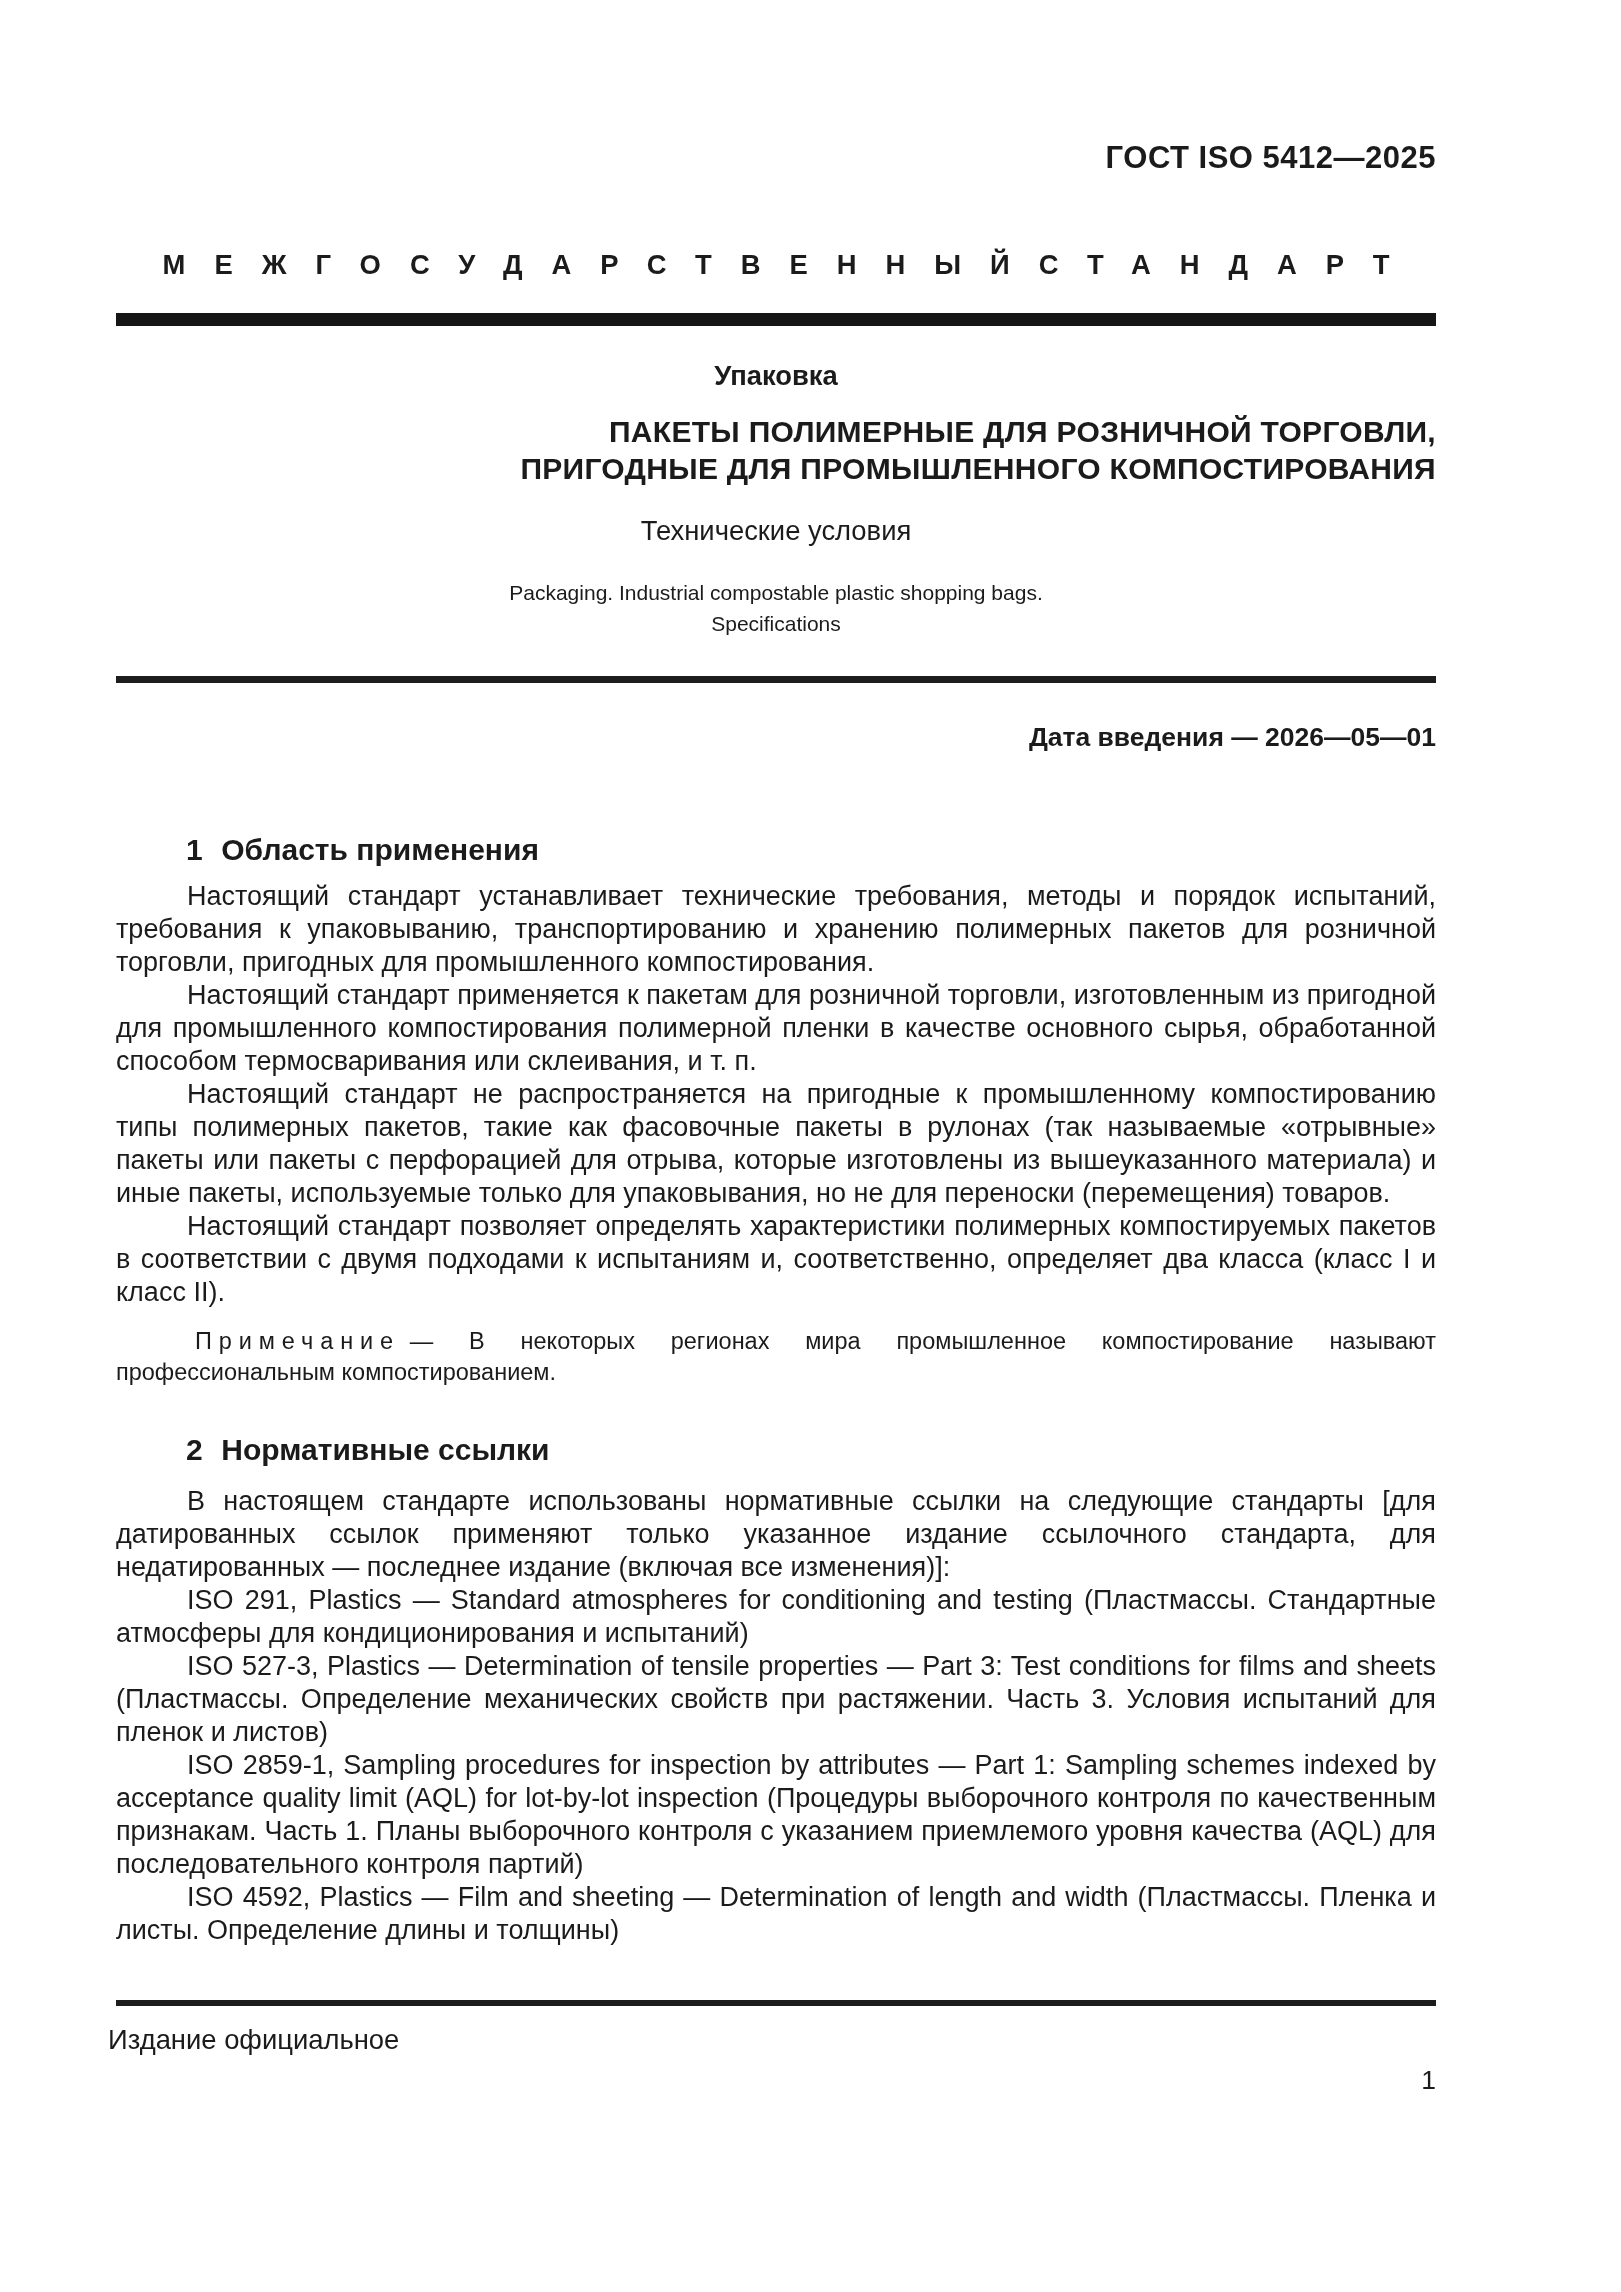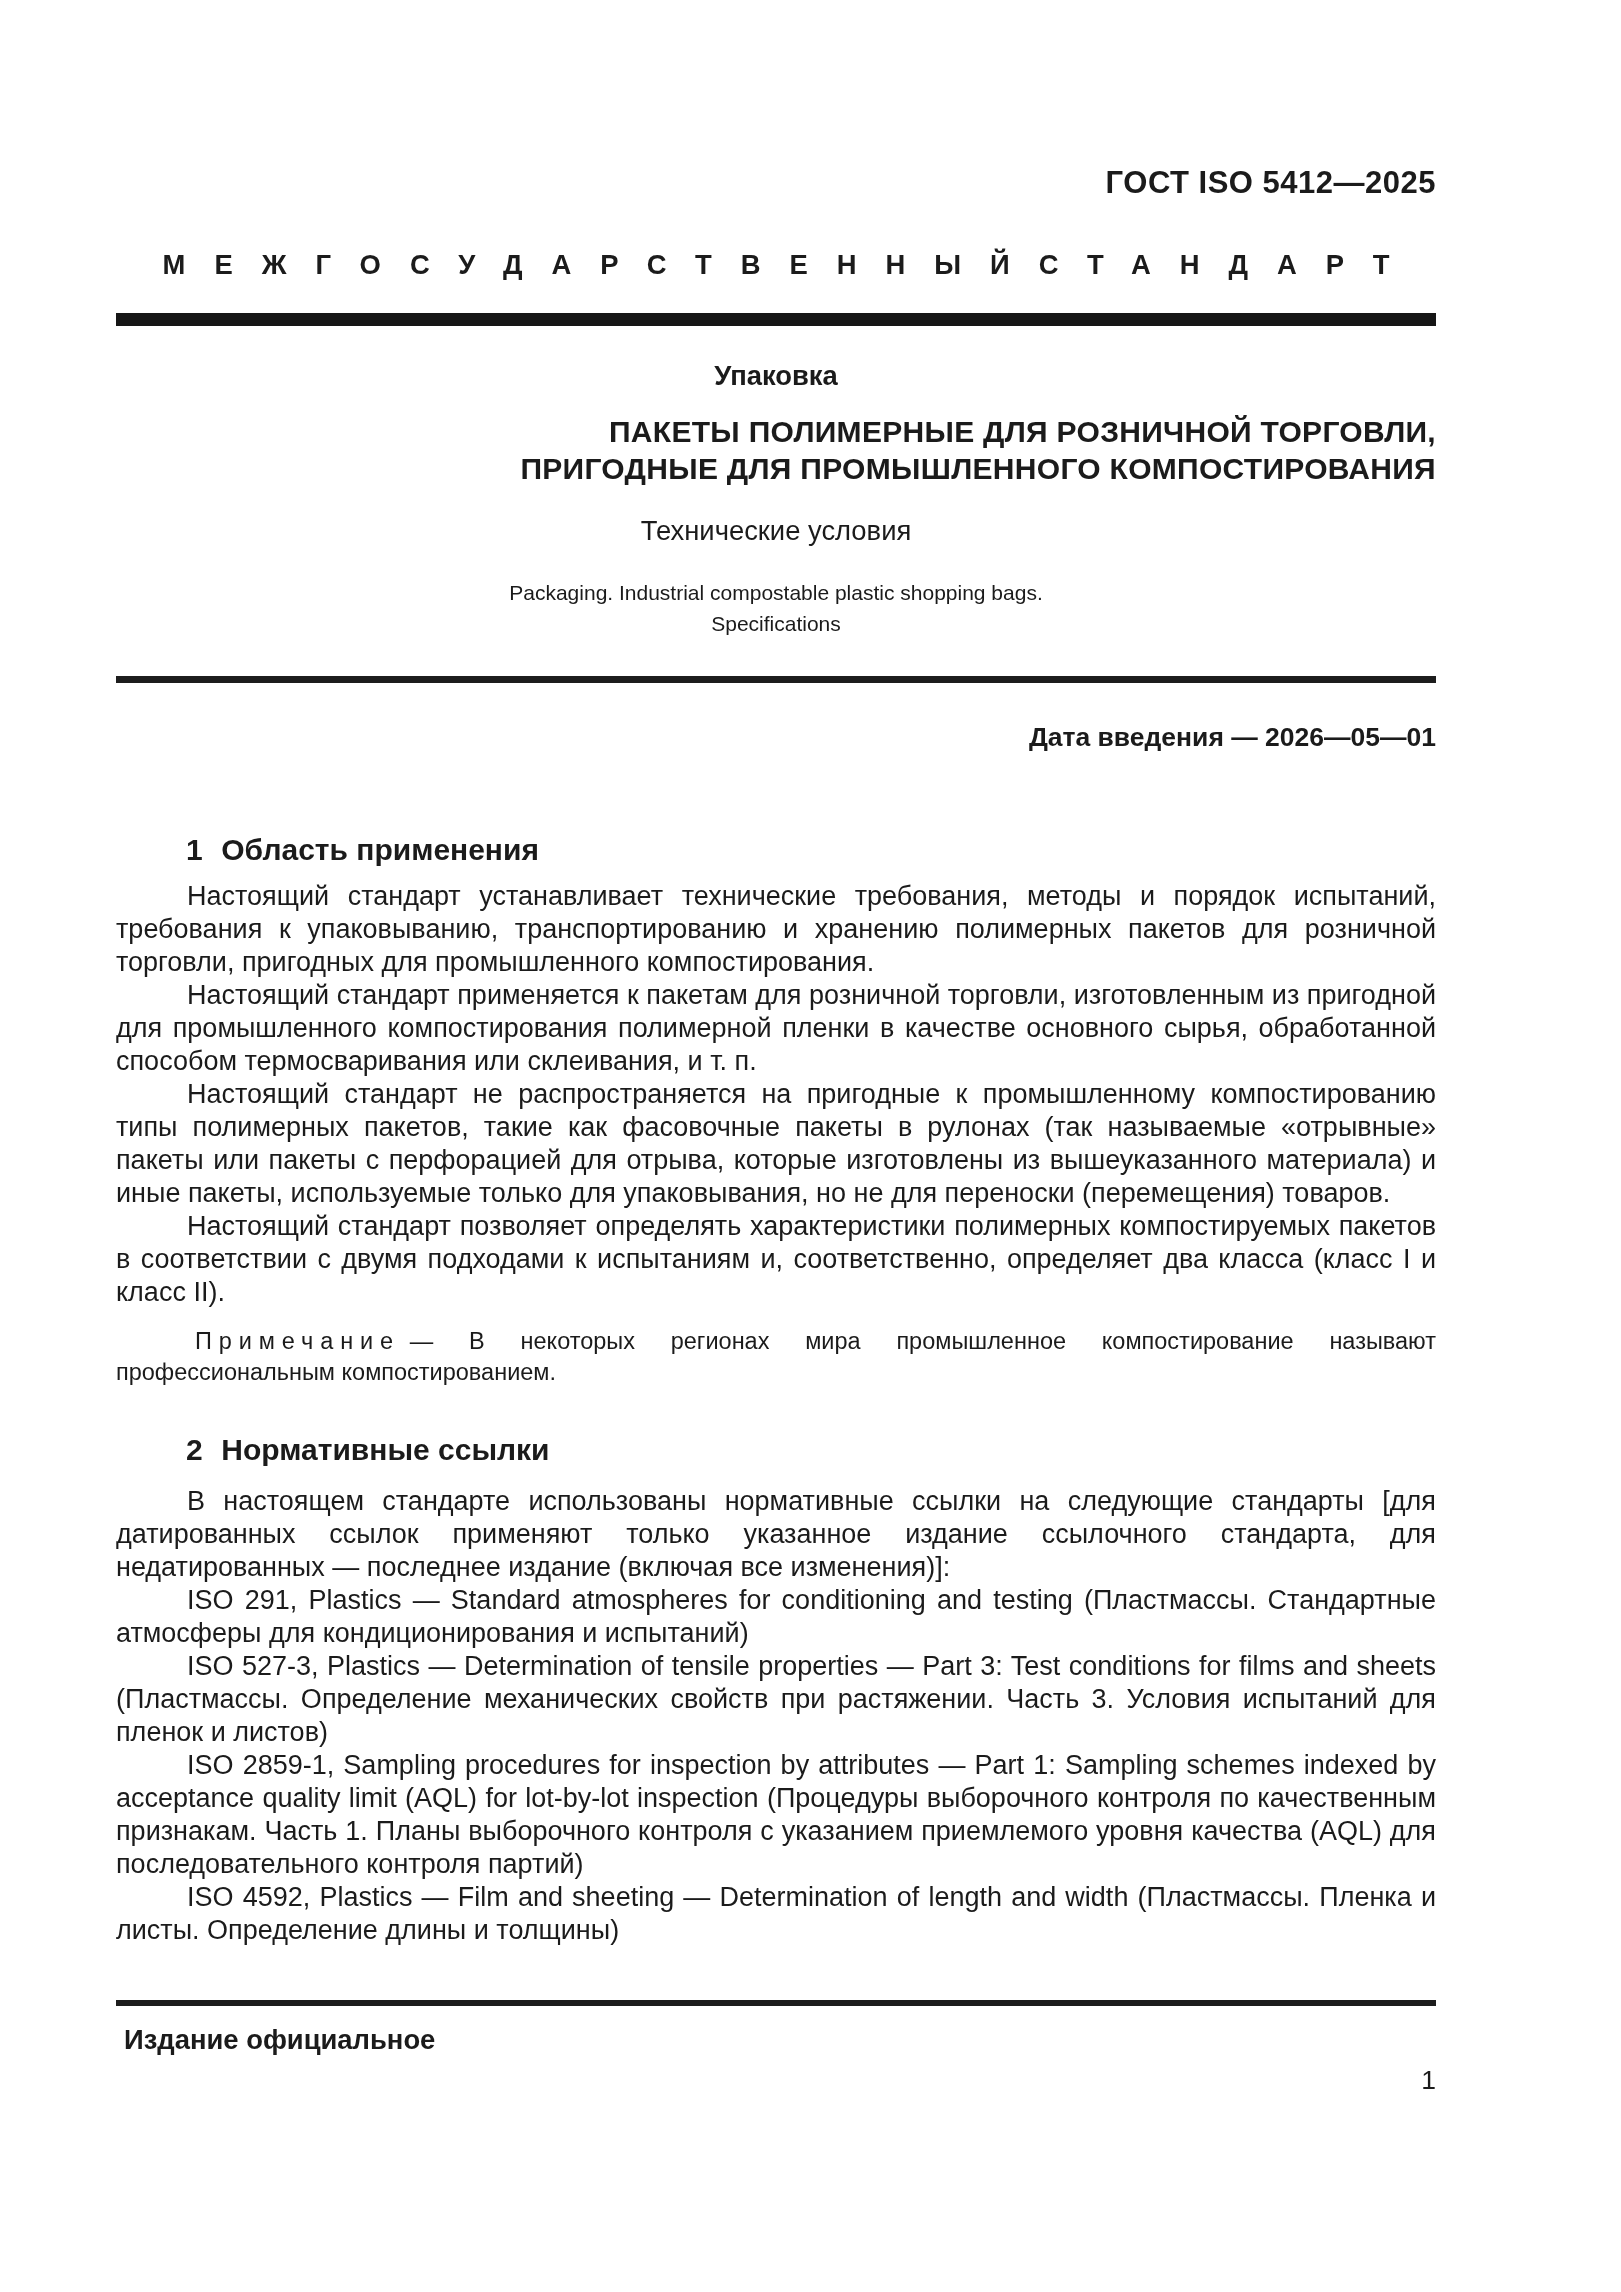"ГОСТ ISO 5412—2025" .running-header { top: 164px -> 139px }
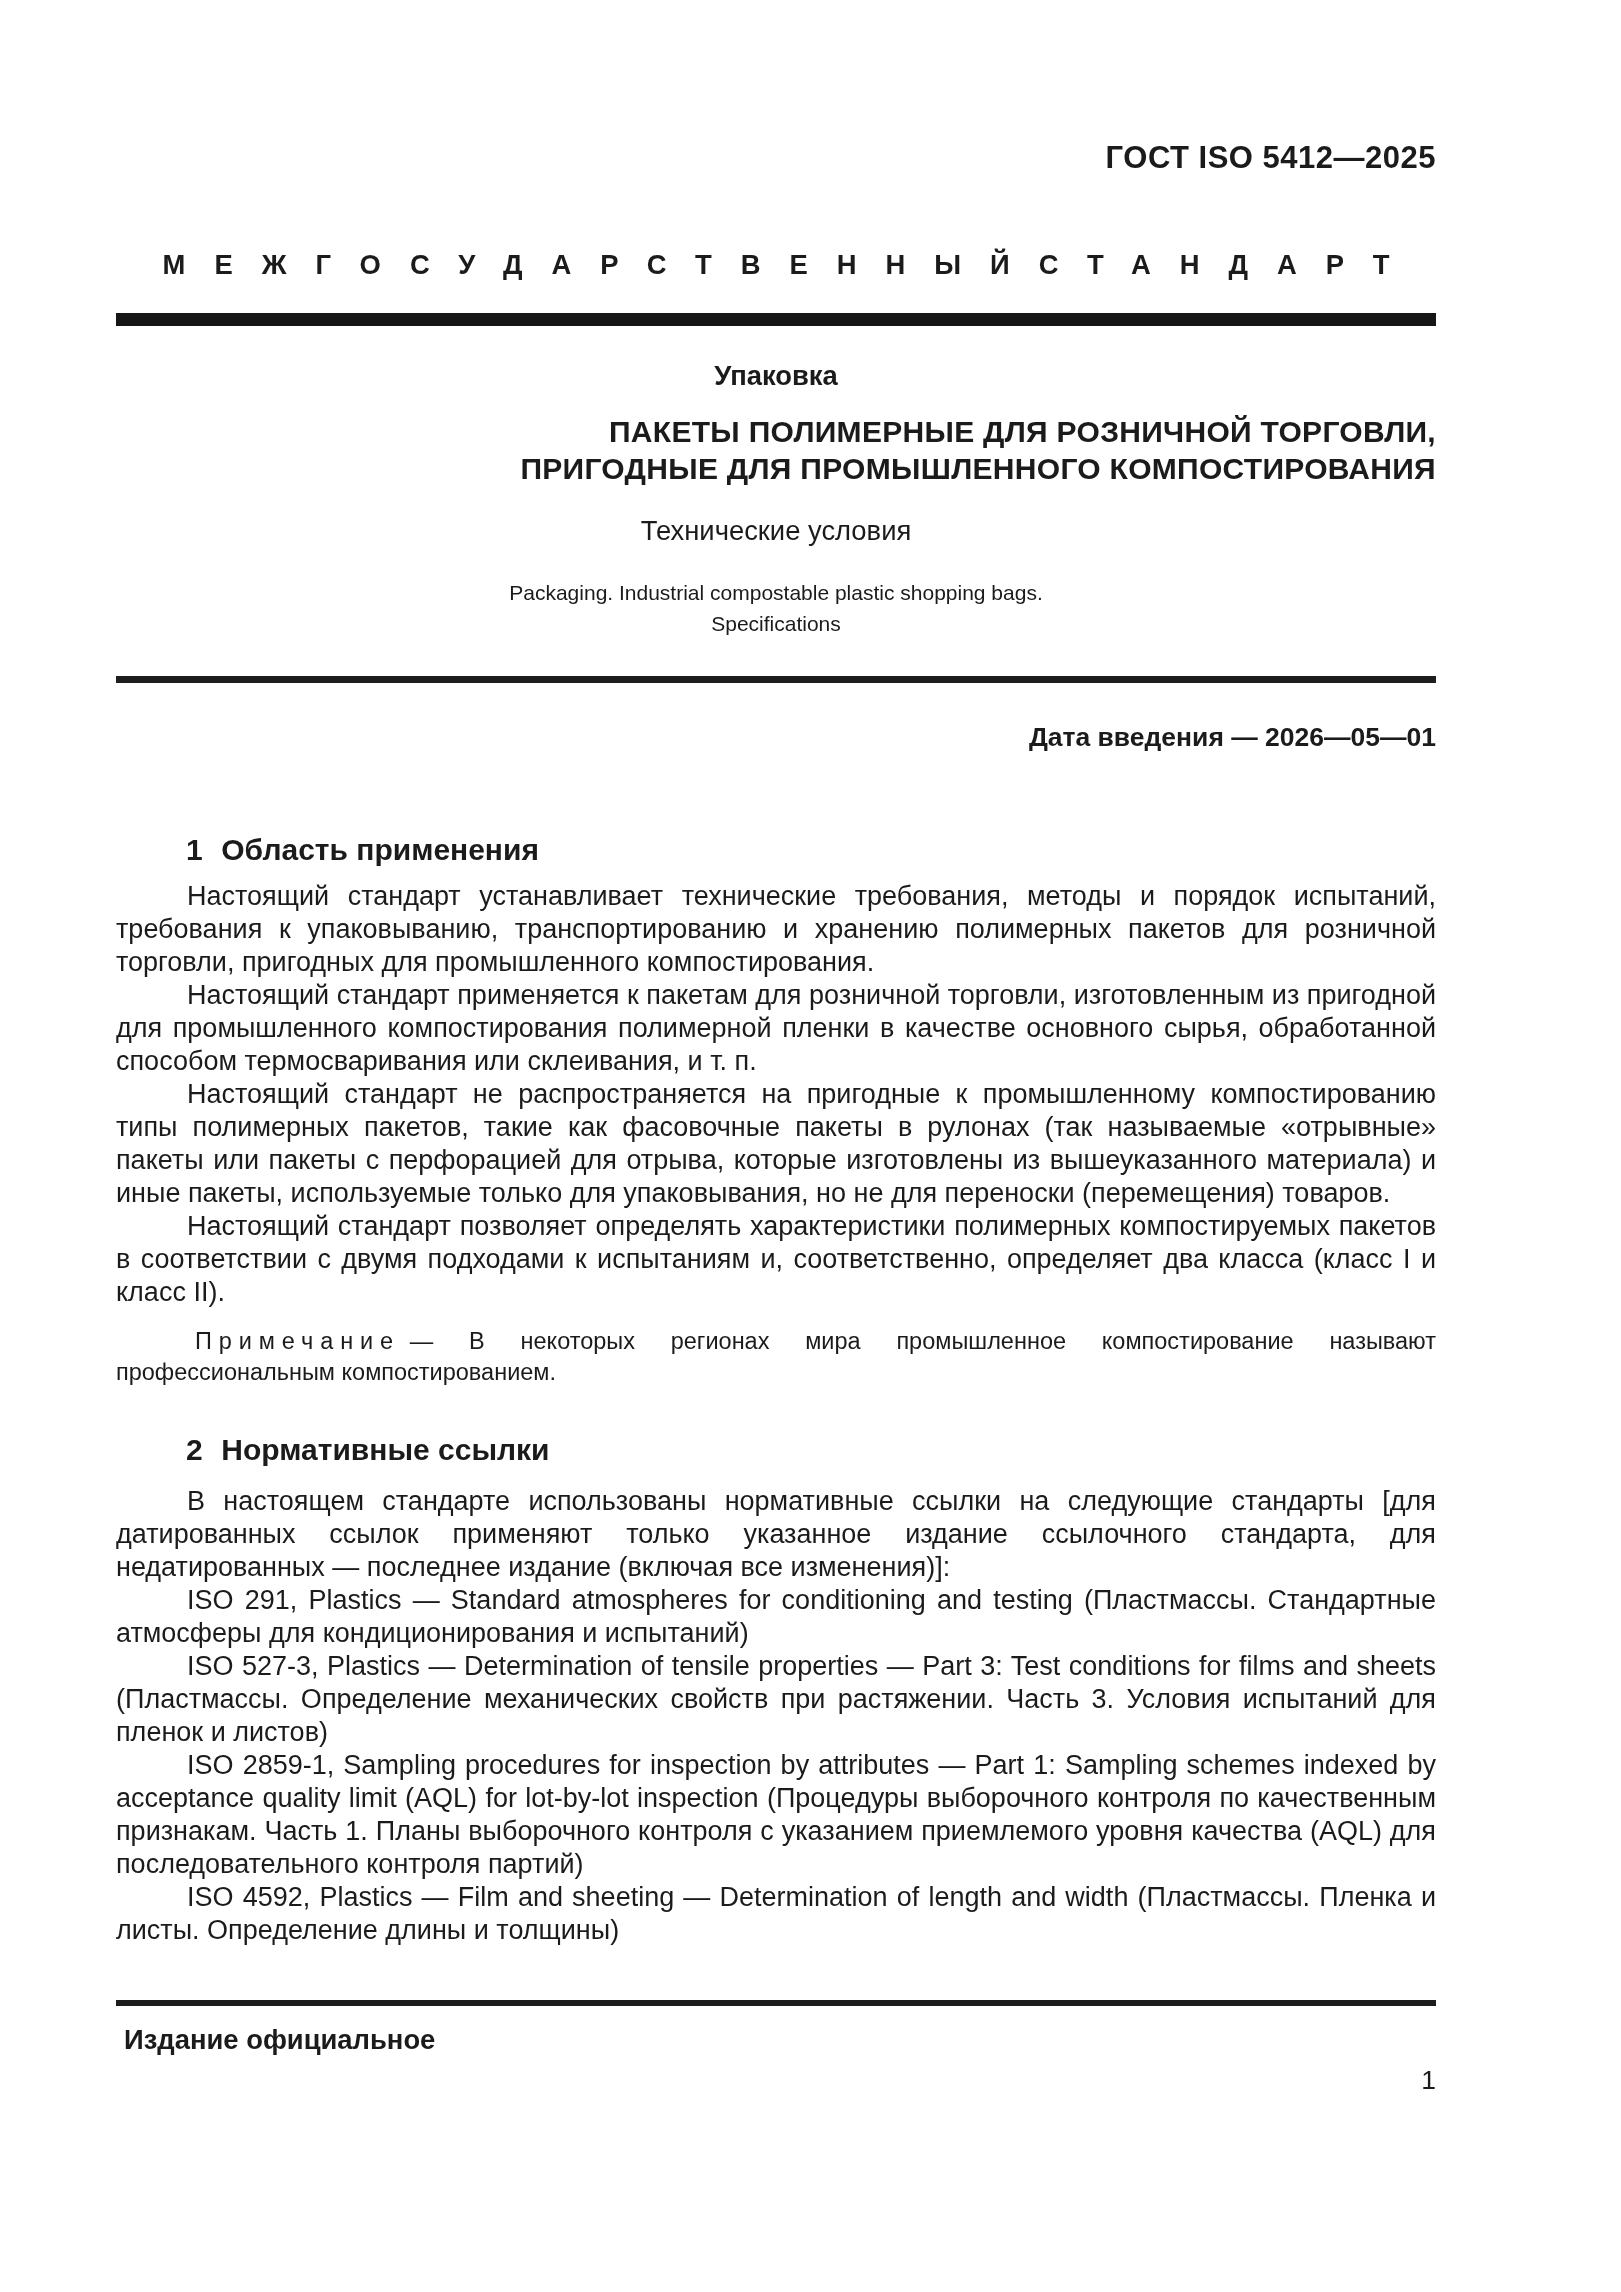"Издание официальное" .official { font-weight: bold -> normal; left: 124px -> 108px }
